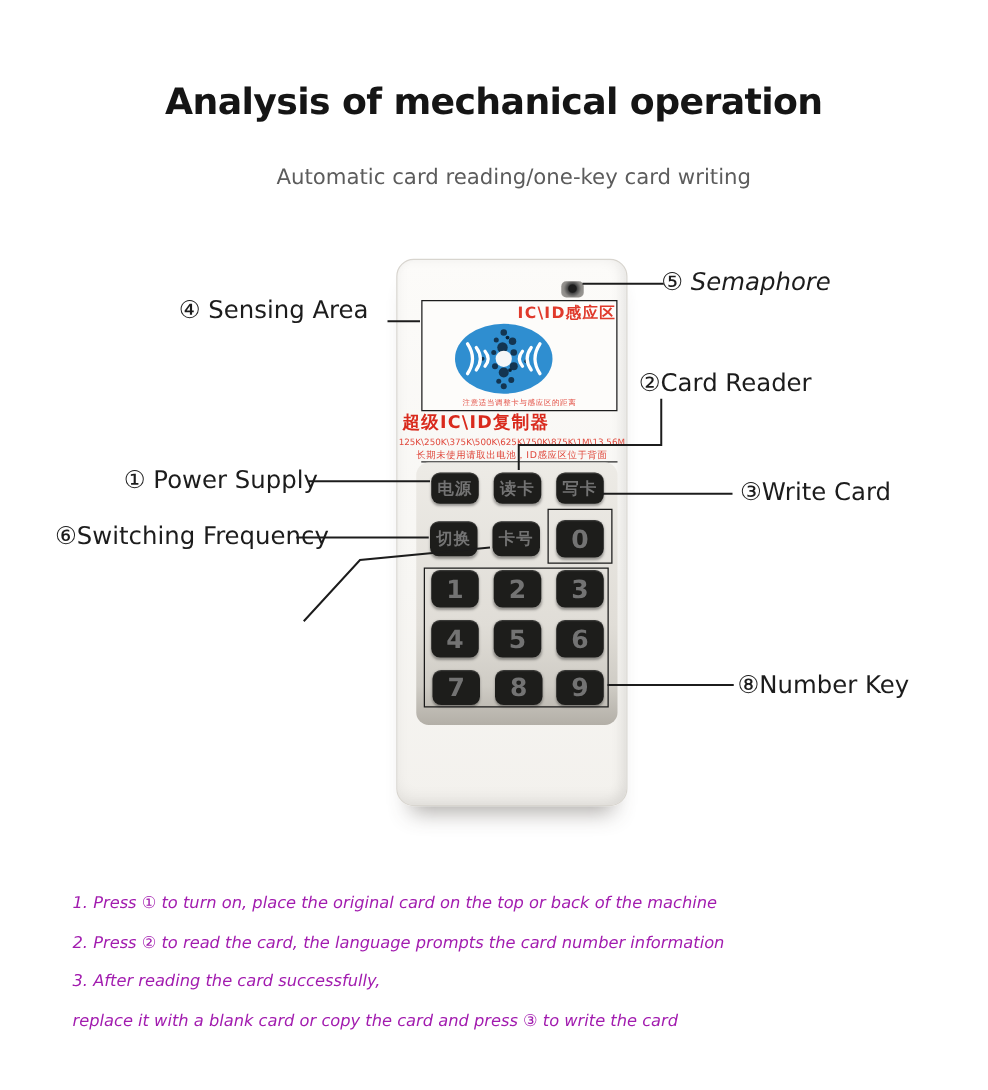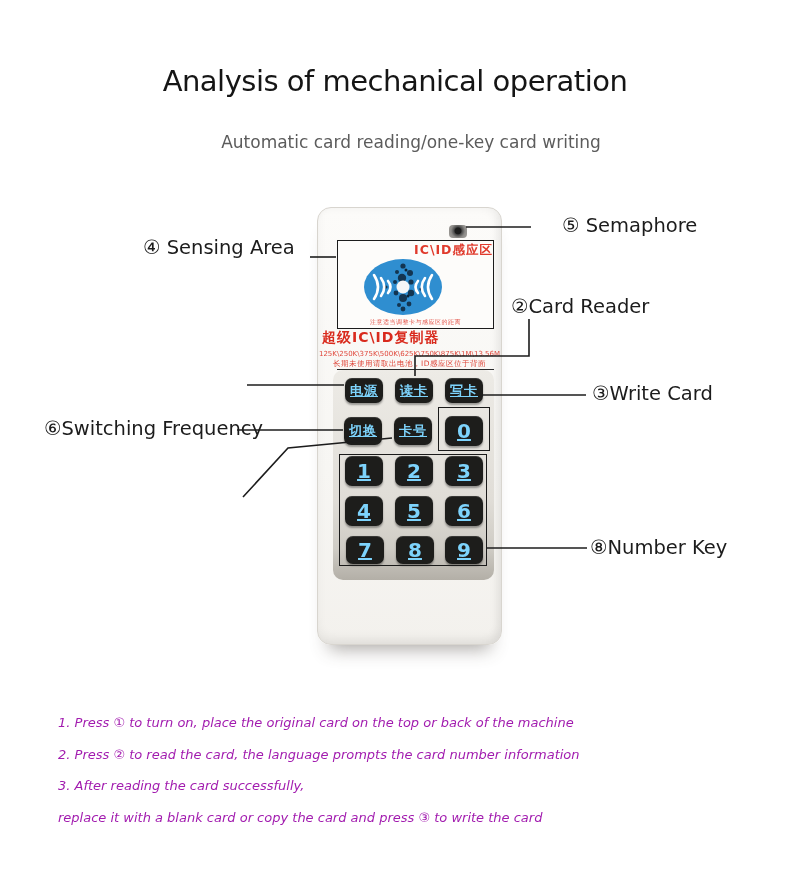"Analysis of mechanical operation" .title { font-weight: 400 -> 700 }
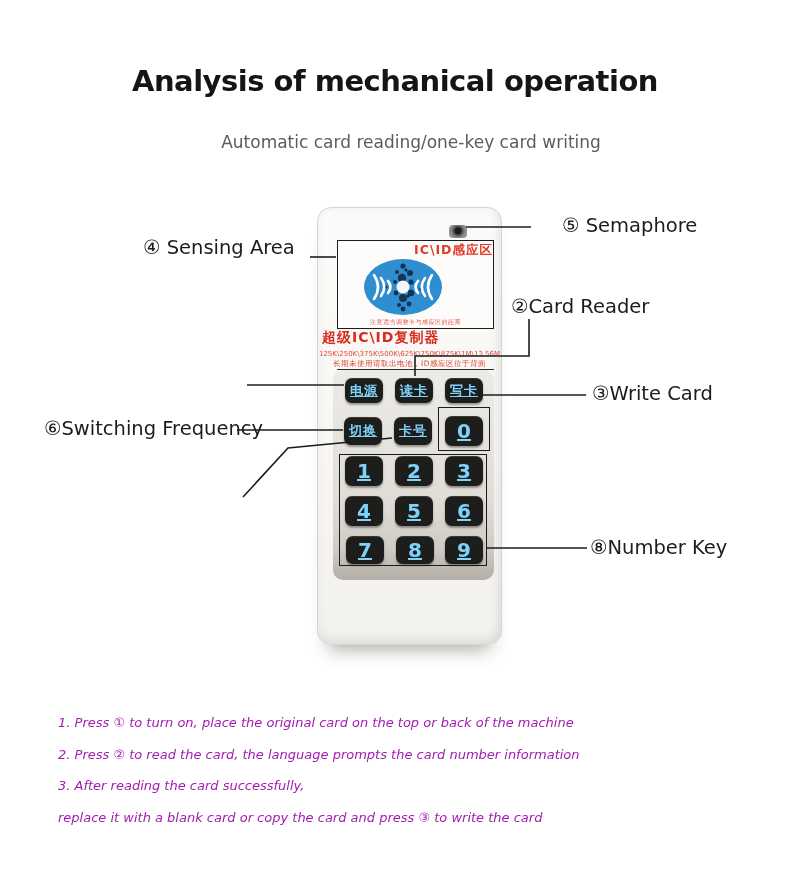"⑤ Semaphore" div.label { font-style: none -> italic; left: 562px -> 529px }
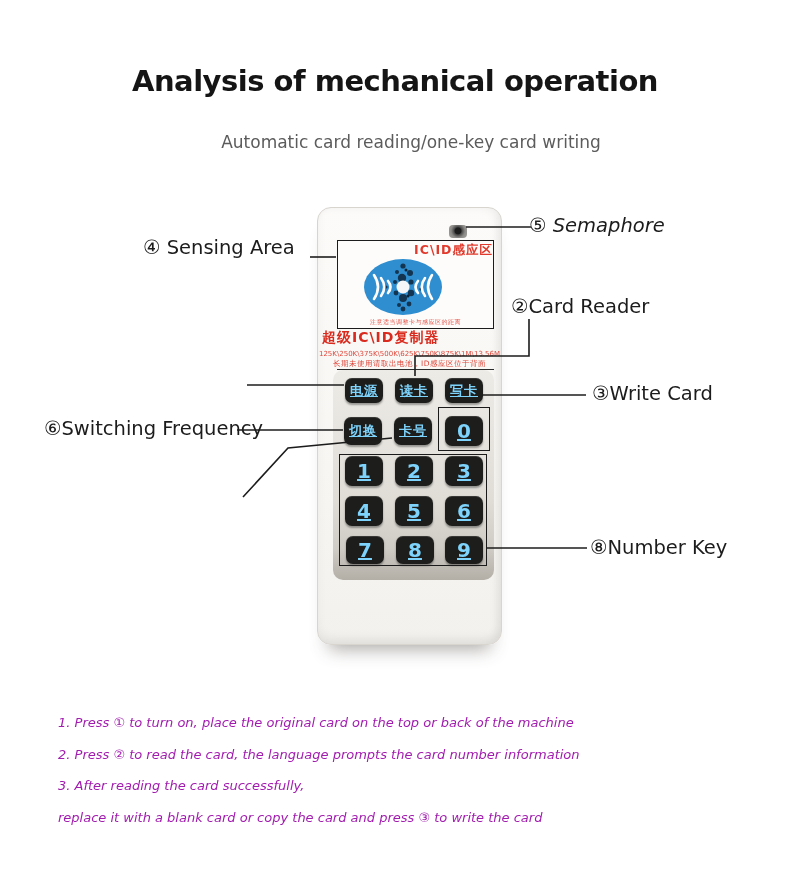"① Power Supply" div.label { html: none -> <div>① Power Supply</div> }
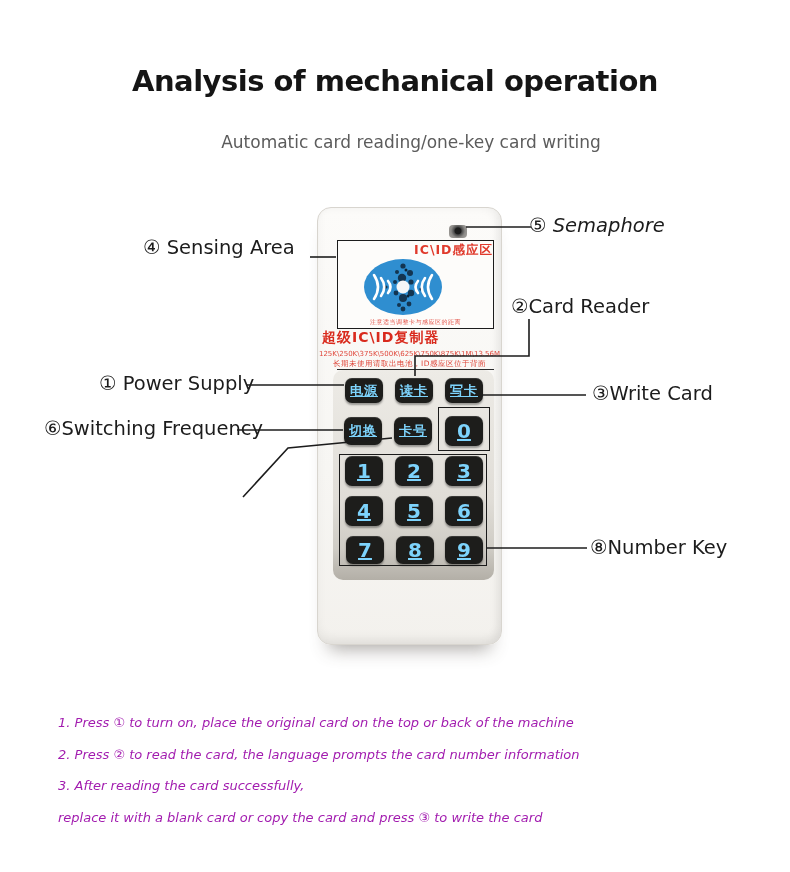"电源" .key { color: #7dd3fc -> #737373; text-decoration: underline -> none }
